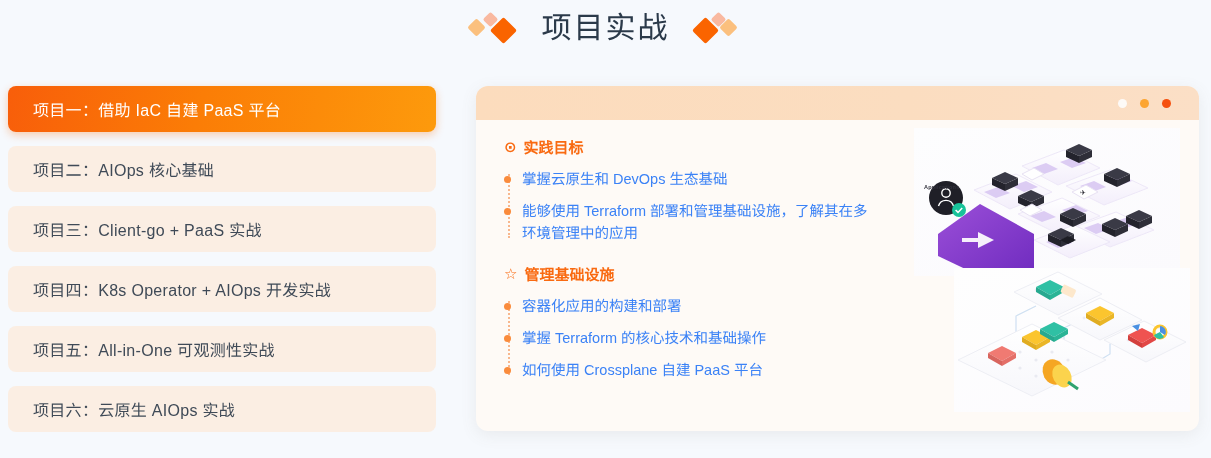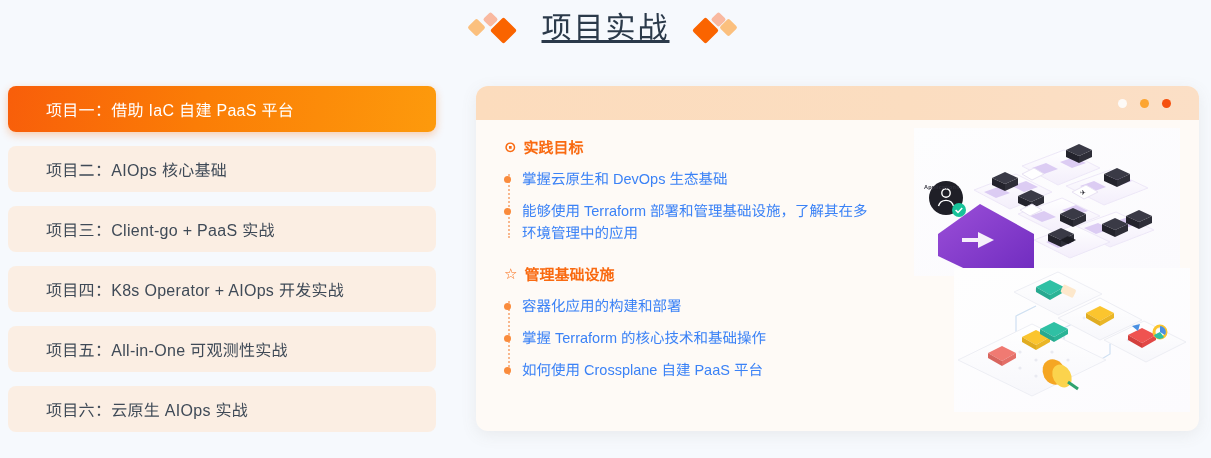"项目实战" .page-title { text-decoration: underline -> none }
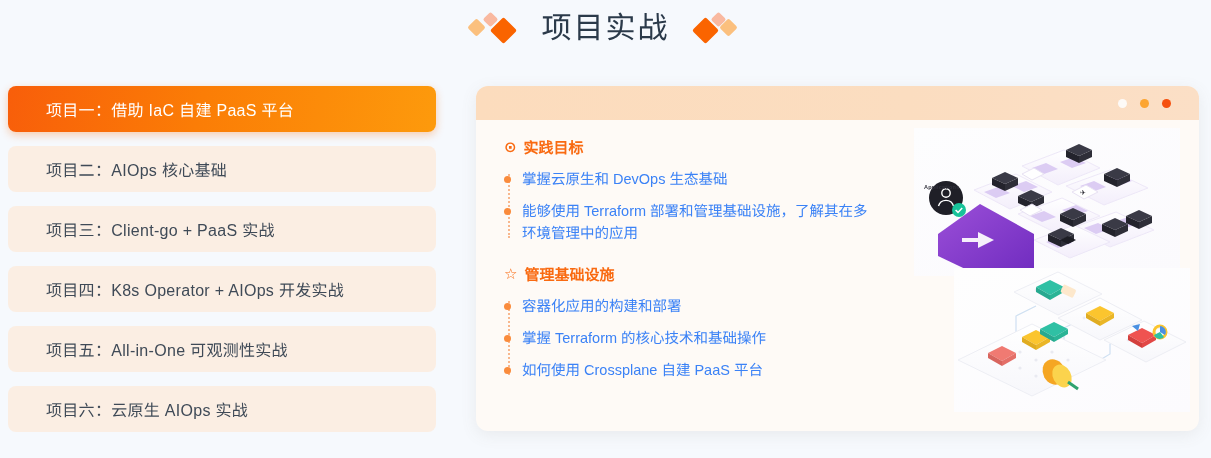"项目一：借助 IaC 自建 PaaS 平台" .nav-item { padding: 0 38px -> 0 25px }
